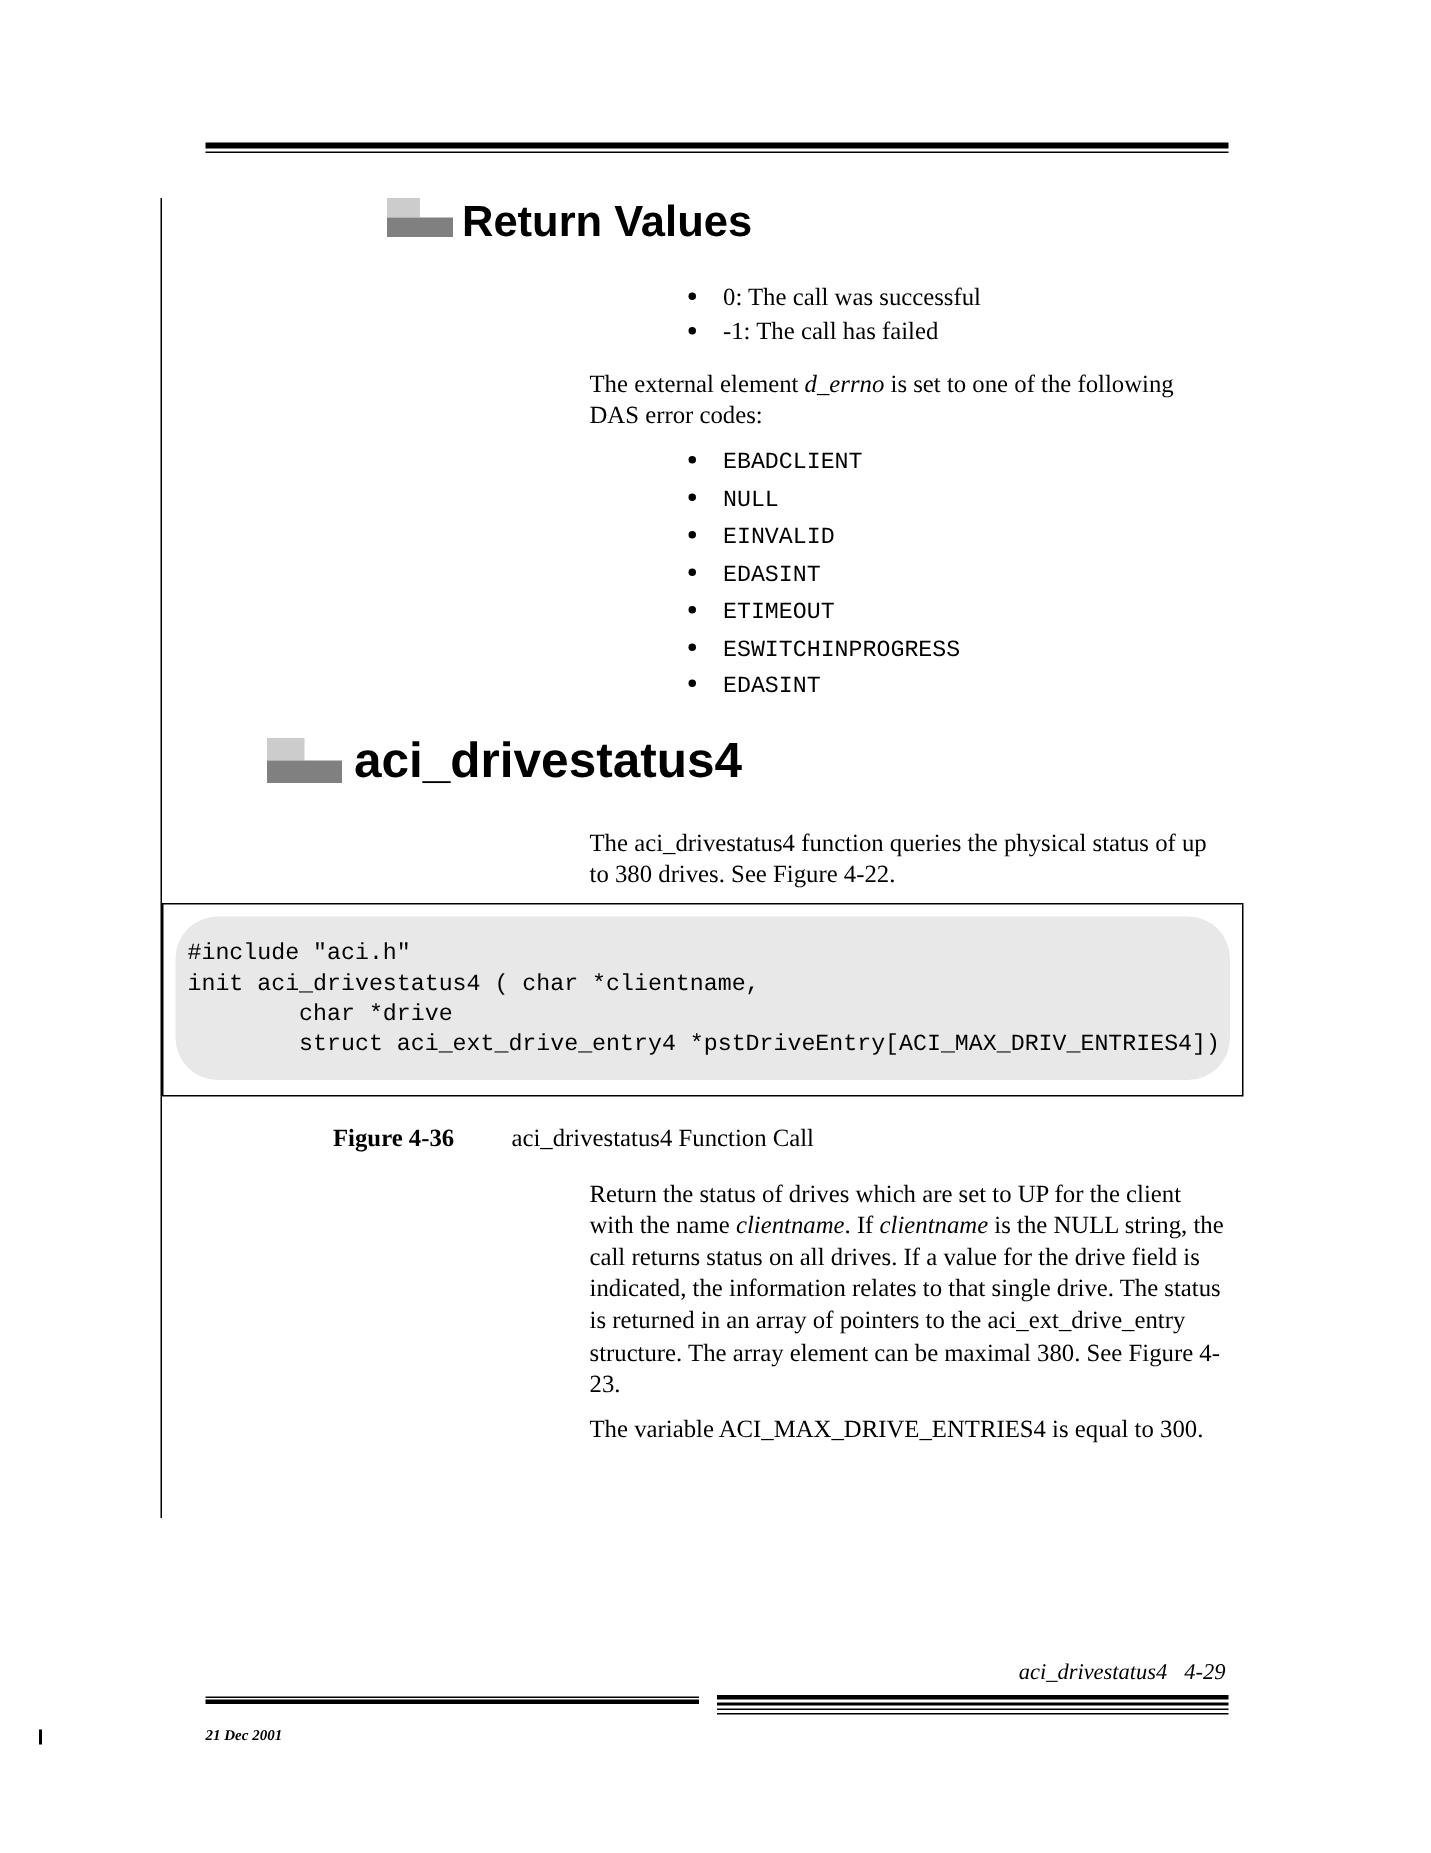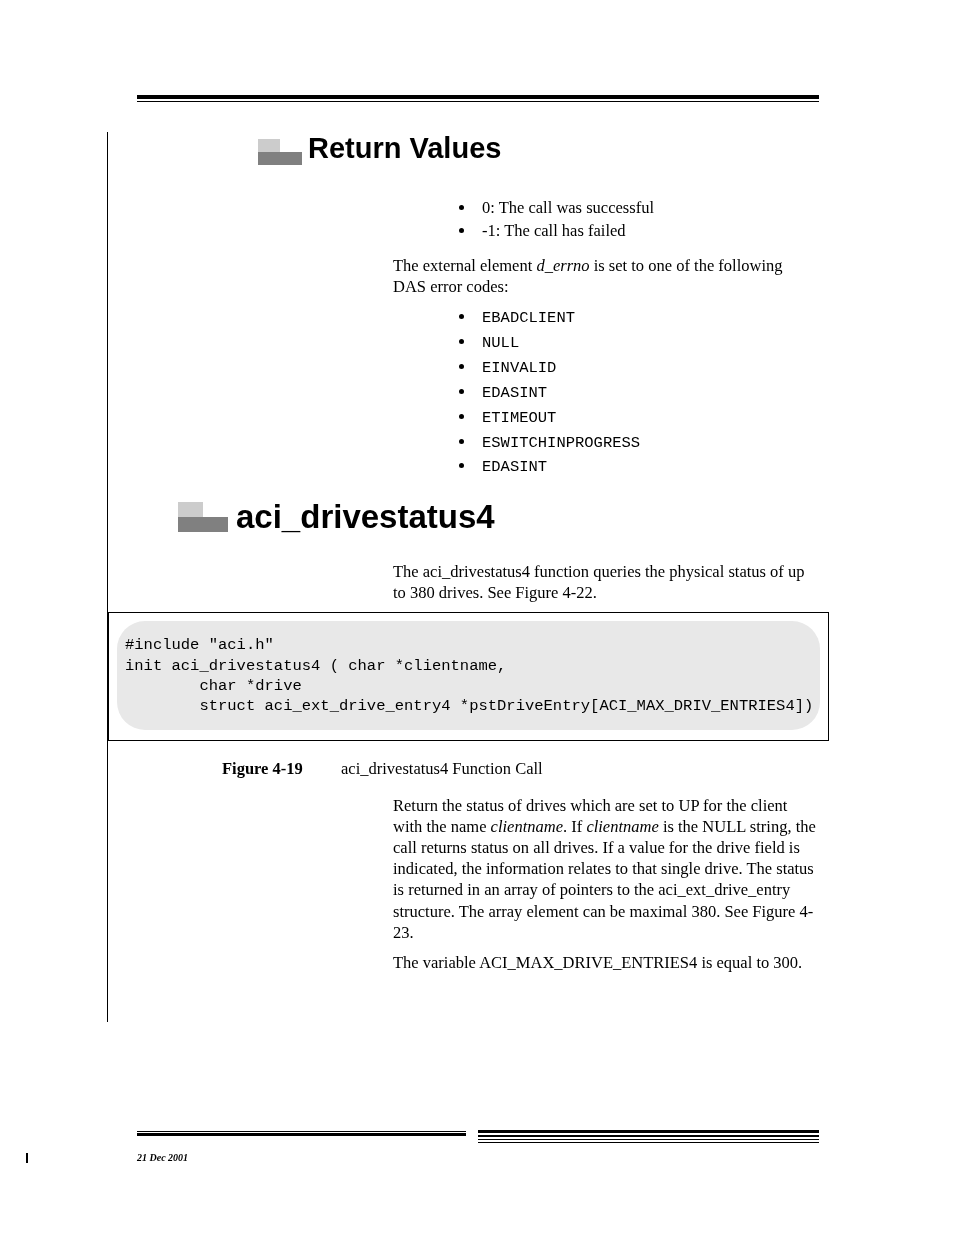"Return Values" .section-header { align-items: flex-end -> flex-start; margin-bottom: 32px -> 22px }
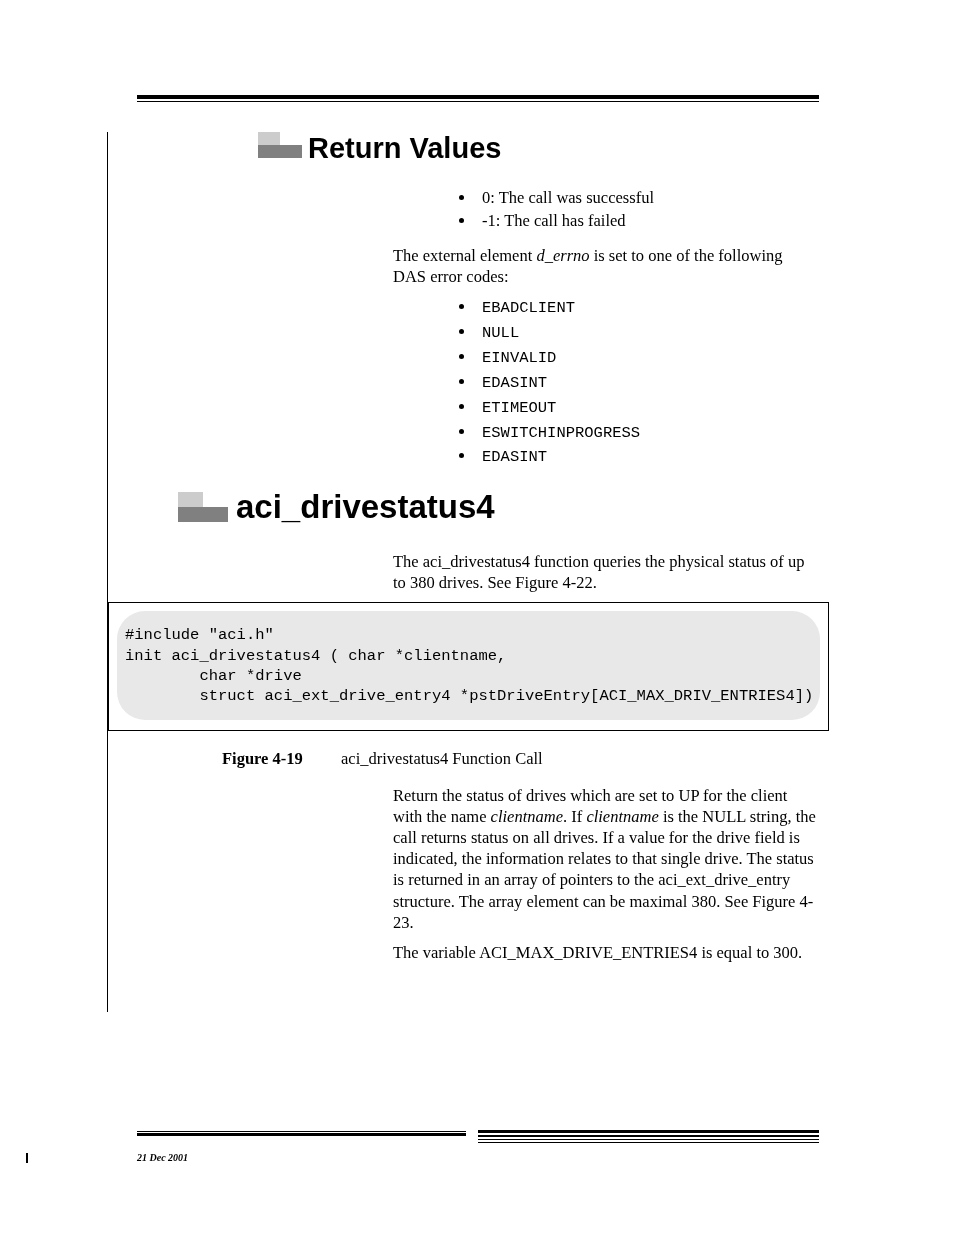"Figure 4-19" div.figure-label { text: 4-19 -> 4-36 }
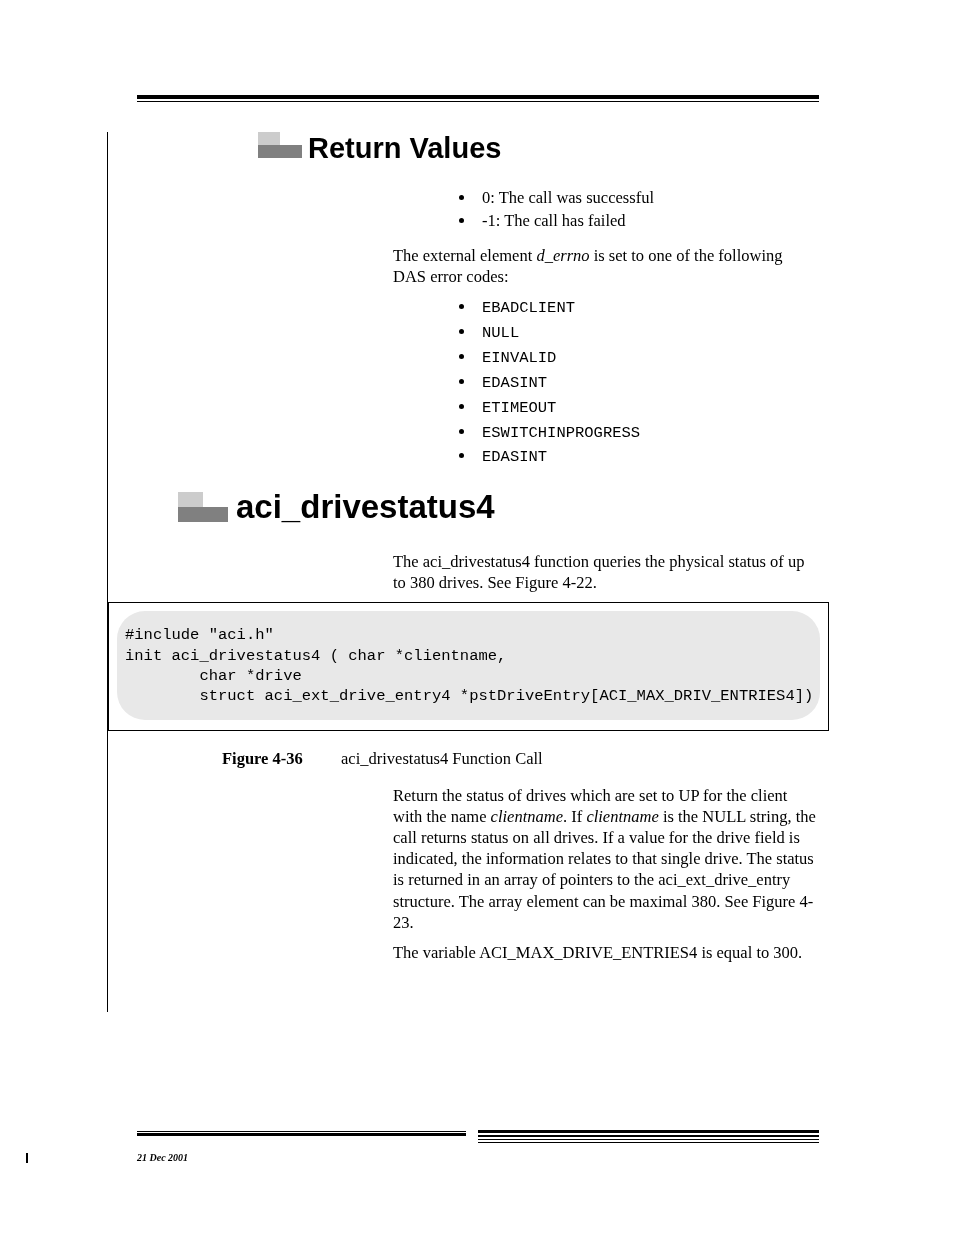"aci_drivestatus4 4-29" div.footer-top { html: none -> <div> <span>aci_drivestatus4</span>&nbsp;&nbsp;&nbsp;<span>4-29</span> </div> }
